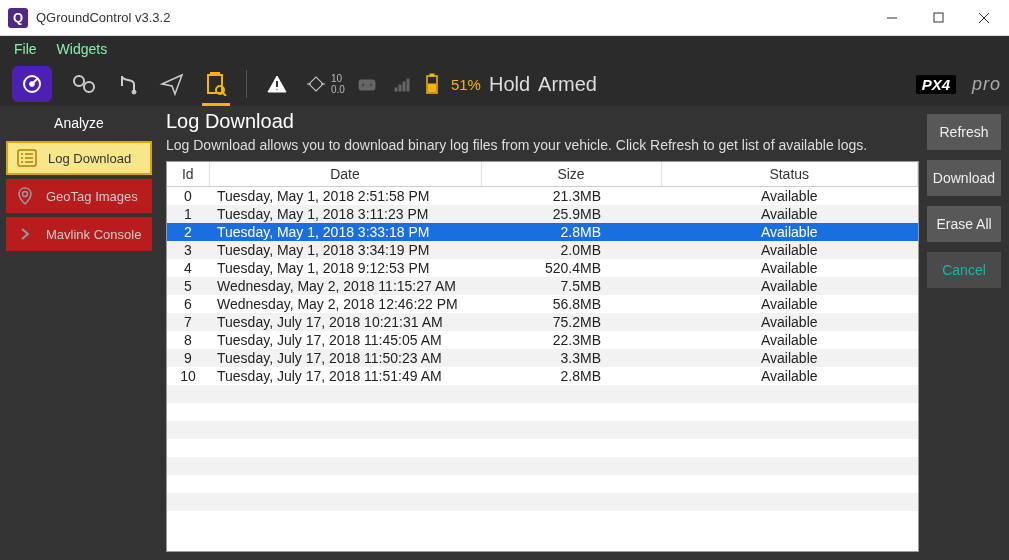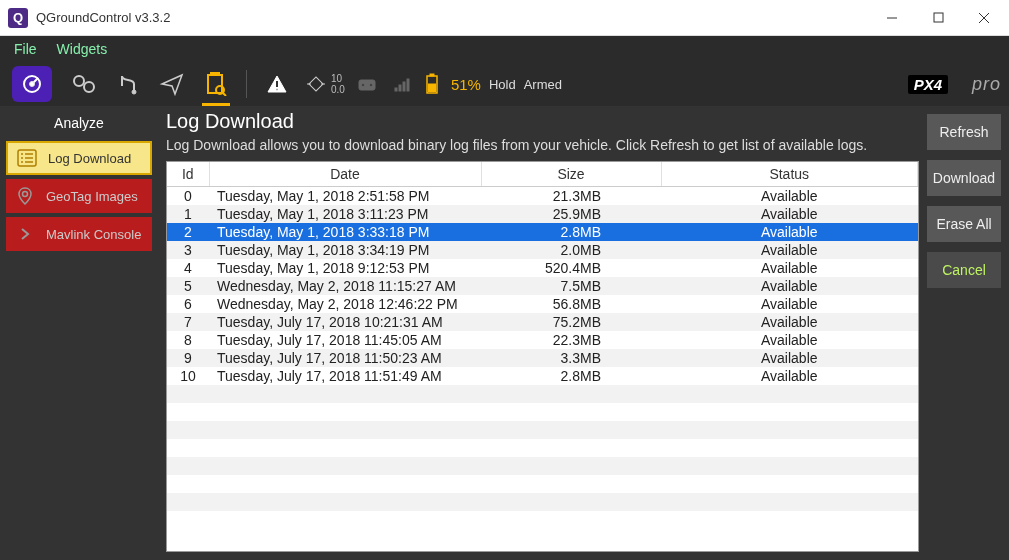"Hold" .tb-text { font-size: 13px -> 20px }
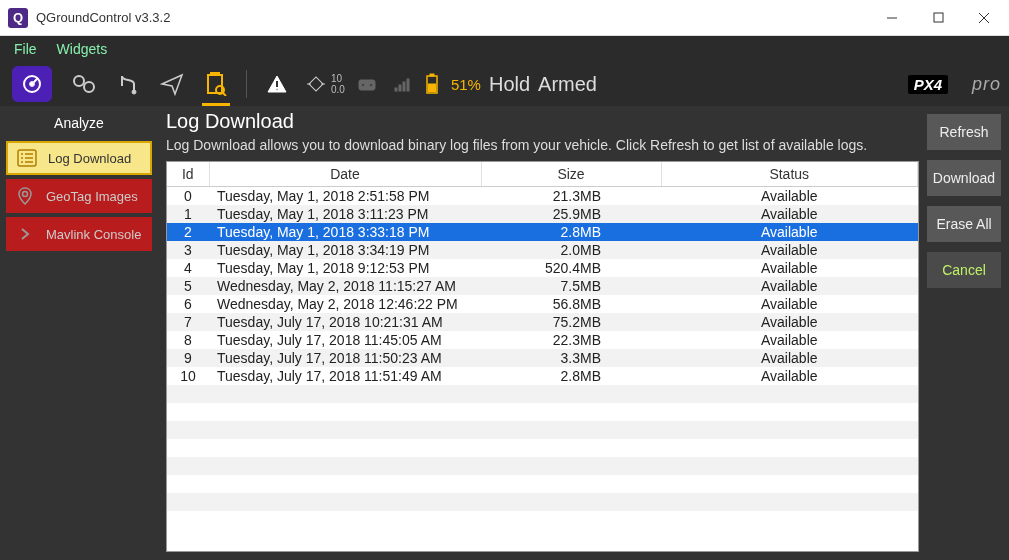"PX4" .px4 { gap: 24px -> 16px }
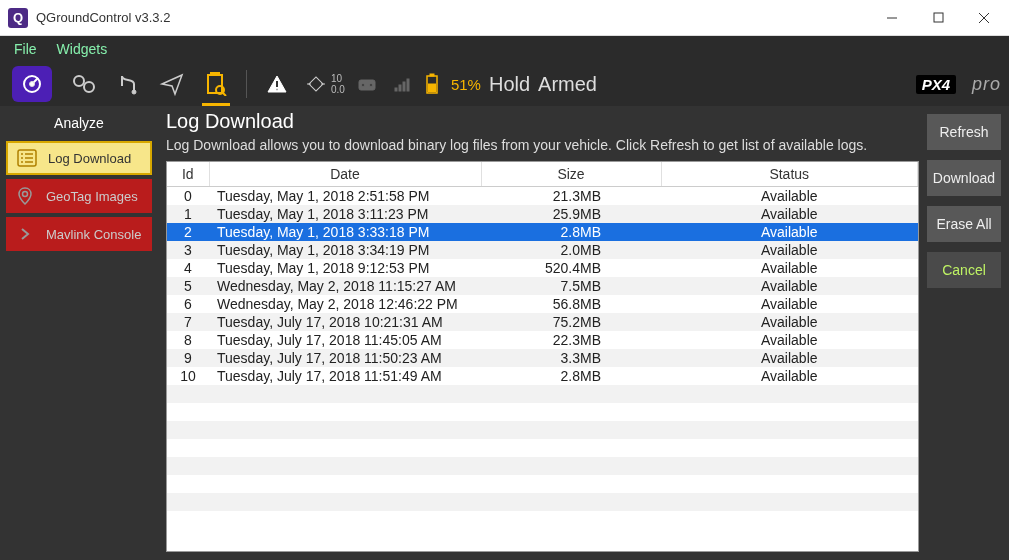"Cancel" .btn.disabled { color: #bef264 -> #14b8a6 }
